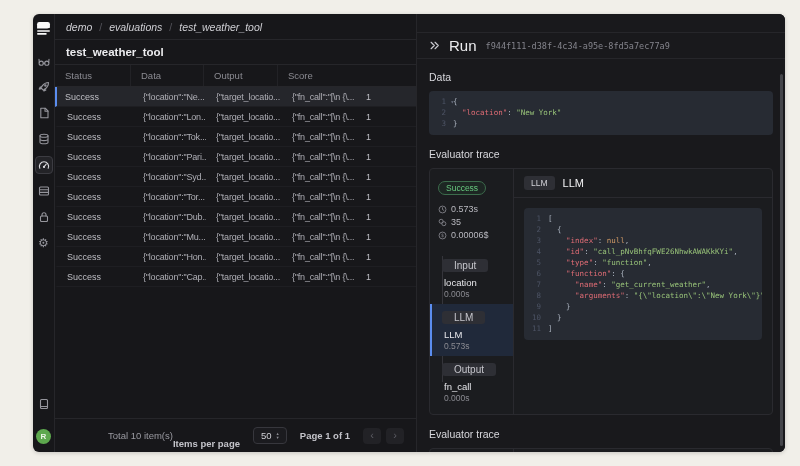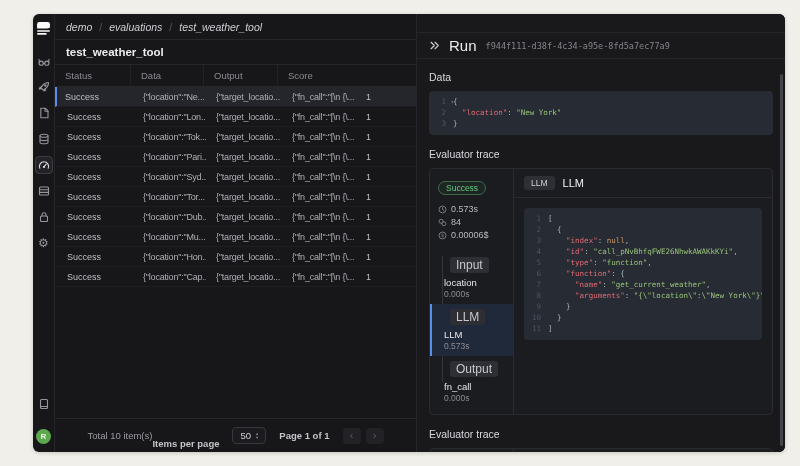"84" span { text: 84 -> 35 }
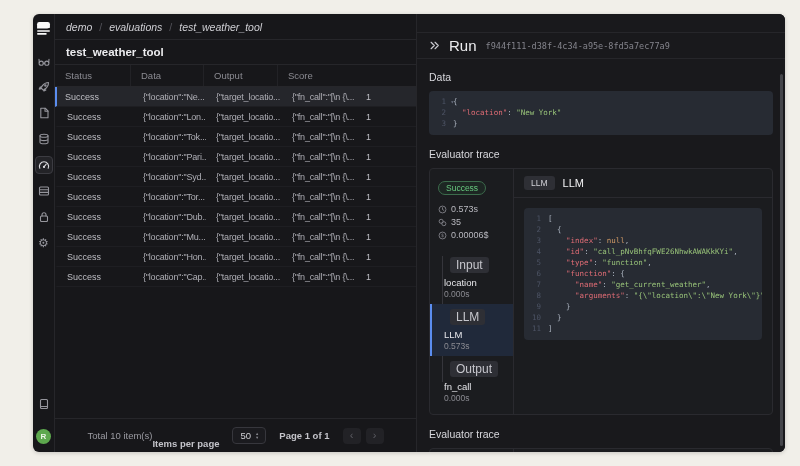"Input" .tl-badge { font-size: 12px -> 10px; margin-left: 10px -> 2px; padding: 1px 6px -> 1px 12px }
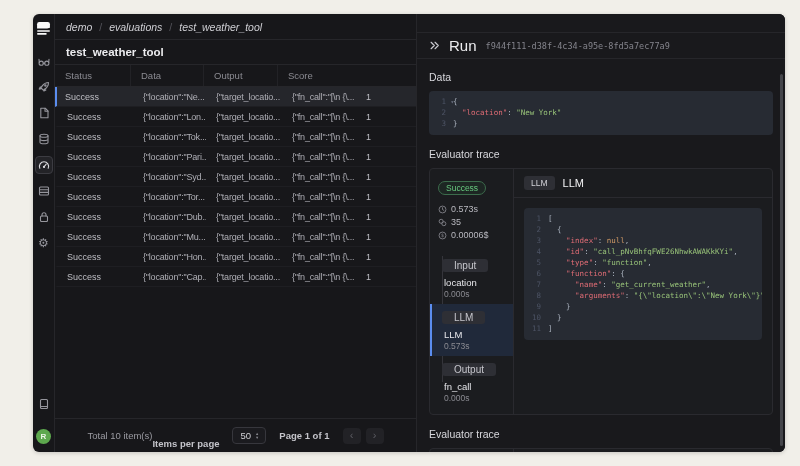"Total 10 item(s)" .tfoot { justify-content: center -> flex-end }
